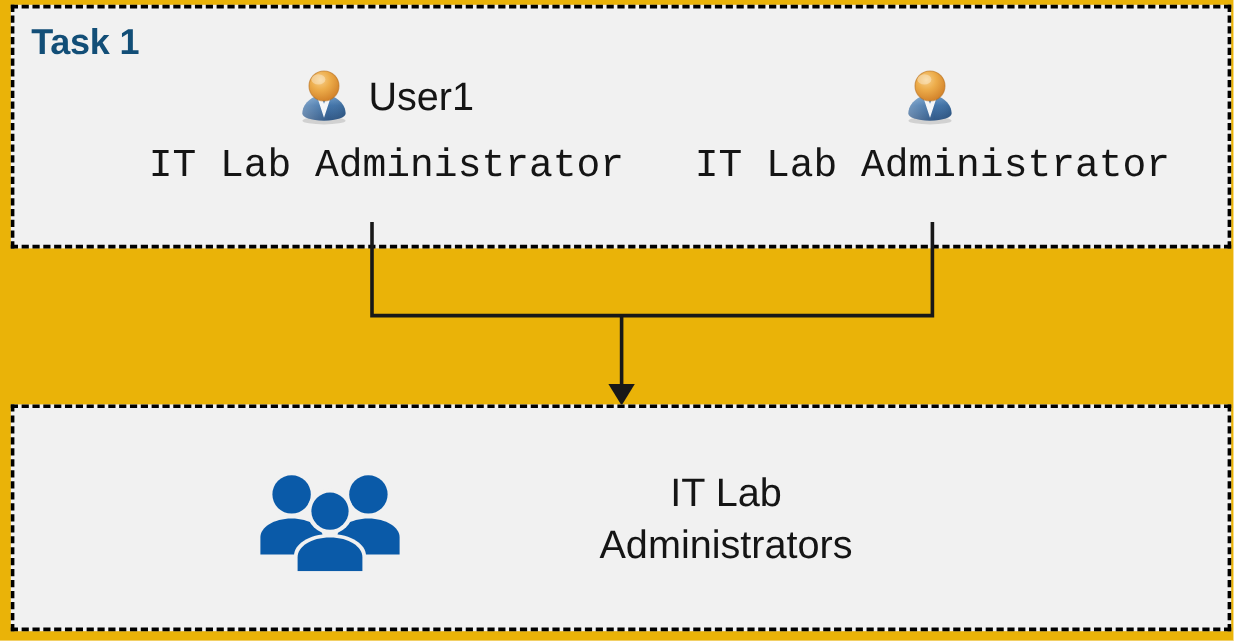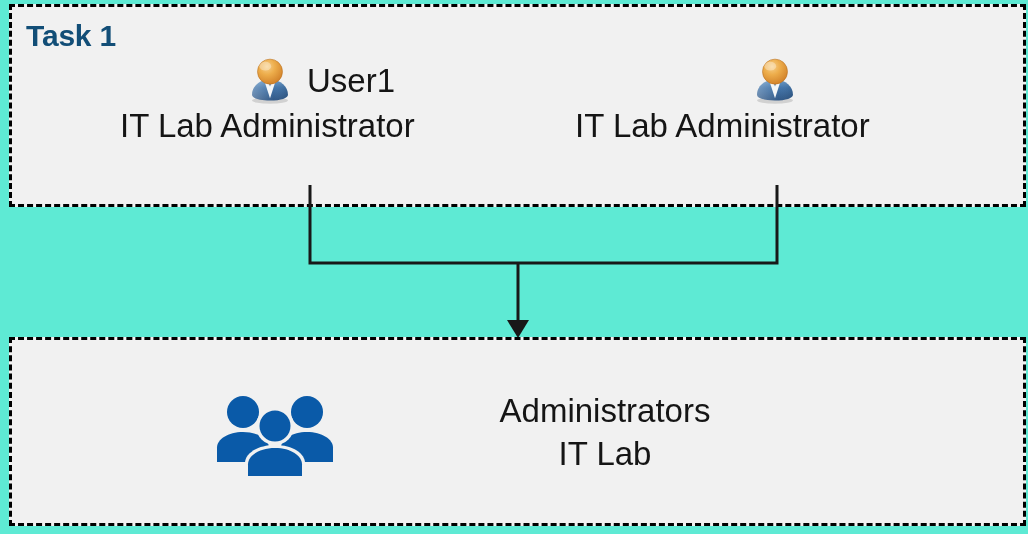"Task 1" #canvas { background: #5eead4 -> #eab308 }
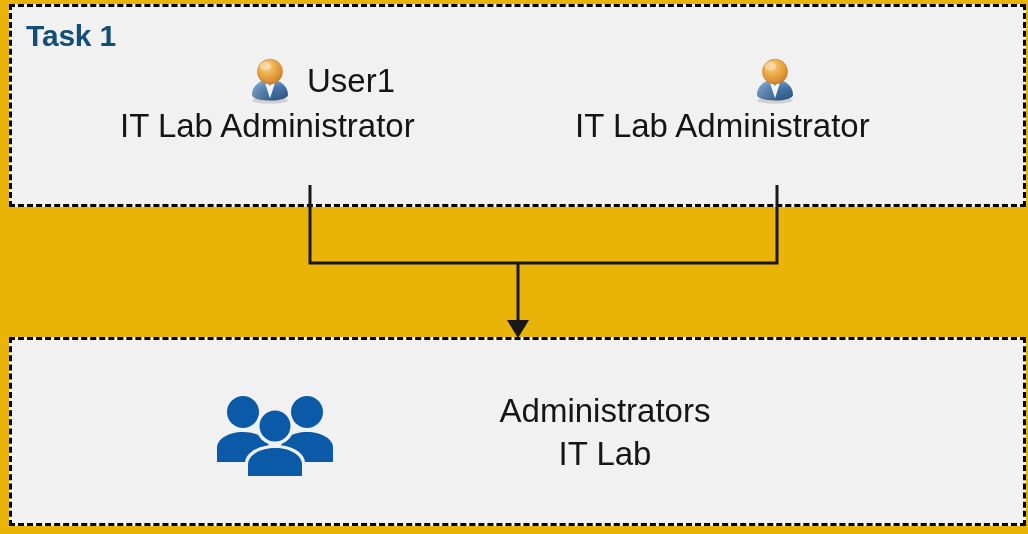"User1" .person { text-align: left -> right }
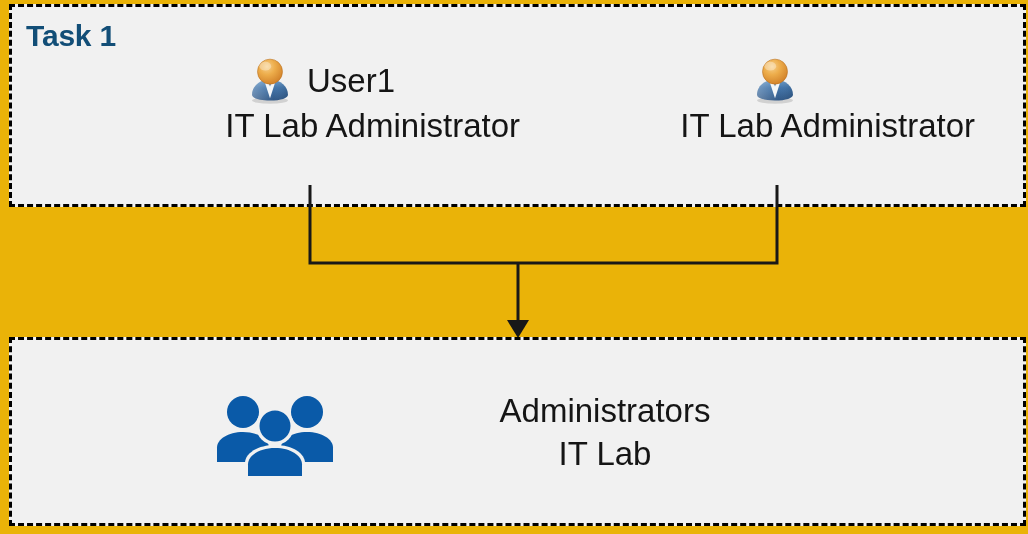"IT Lab Administrator" .person-role { font-family: none -> Liberation Mono, monospace; margin-top: 1px -> 14px }
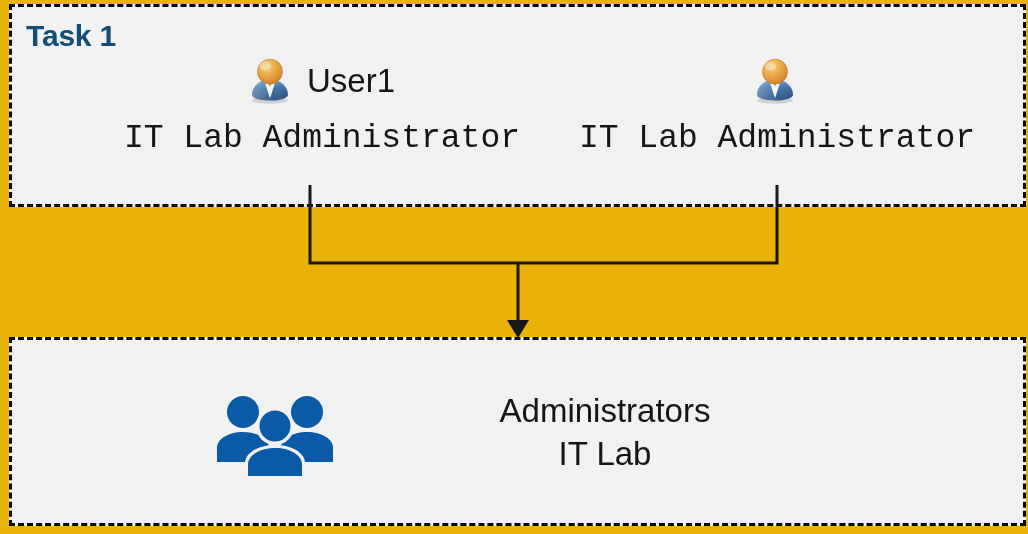"Administrators" span.group-line { order: before "IT Lab" -> after "IT Lab" }
